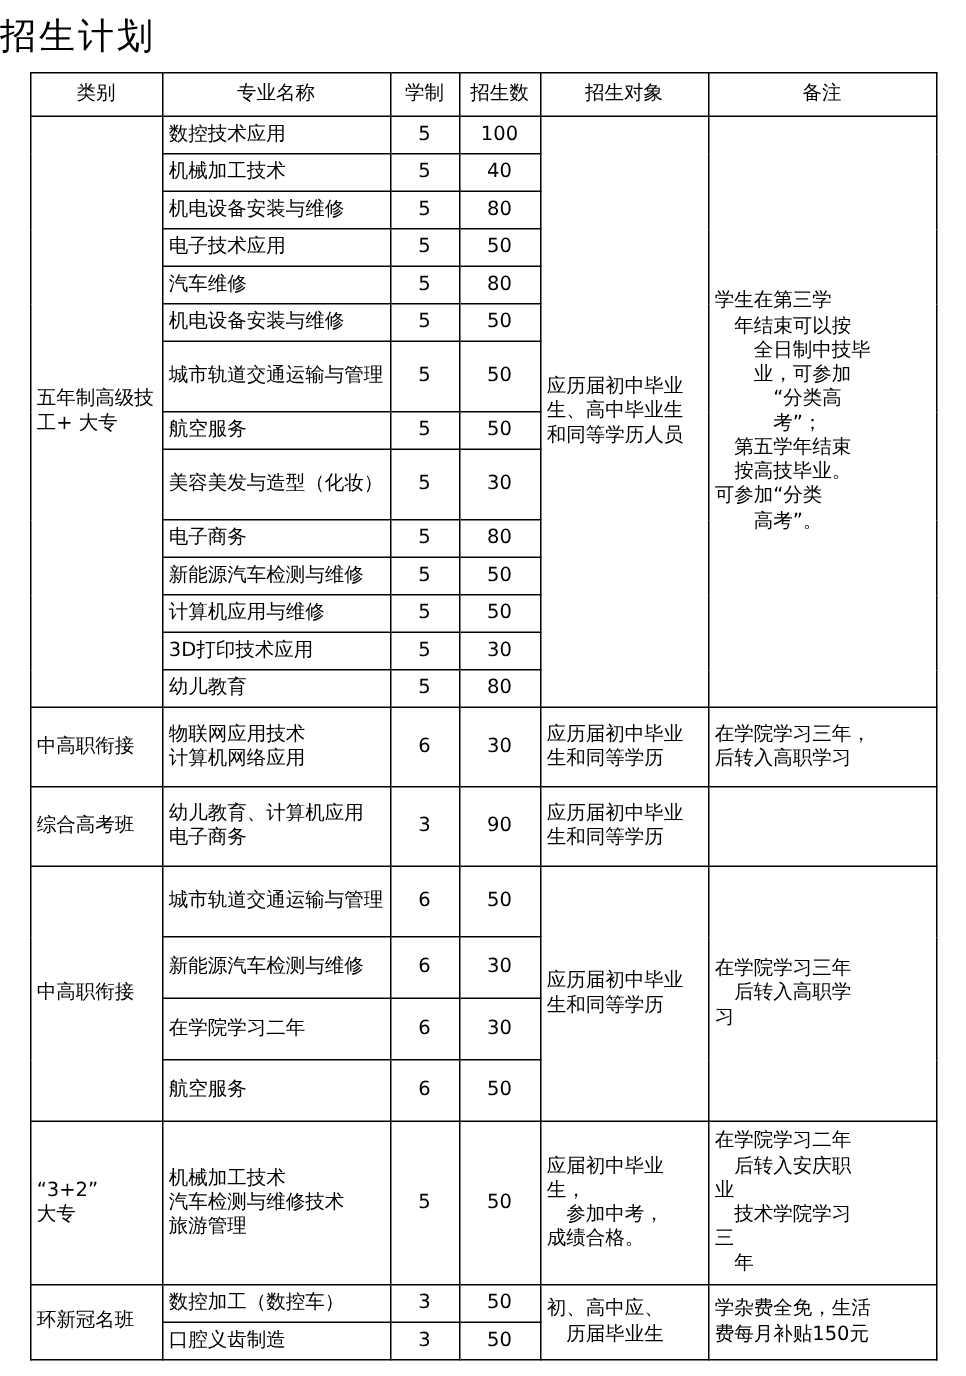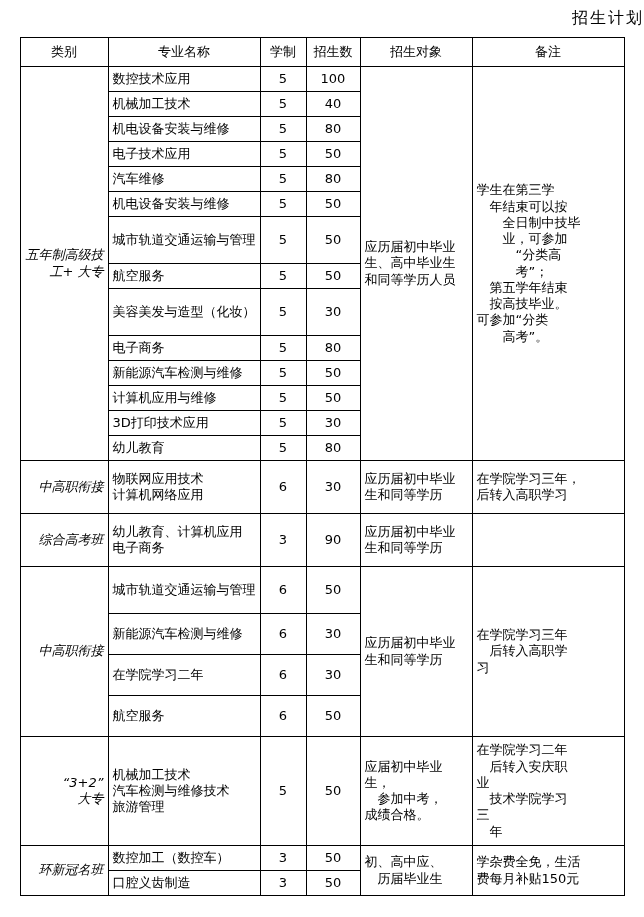"招生计划" .doc-title { font-size: 16px -> 24px; text-align: right -> left }
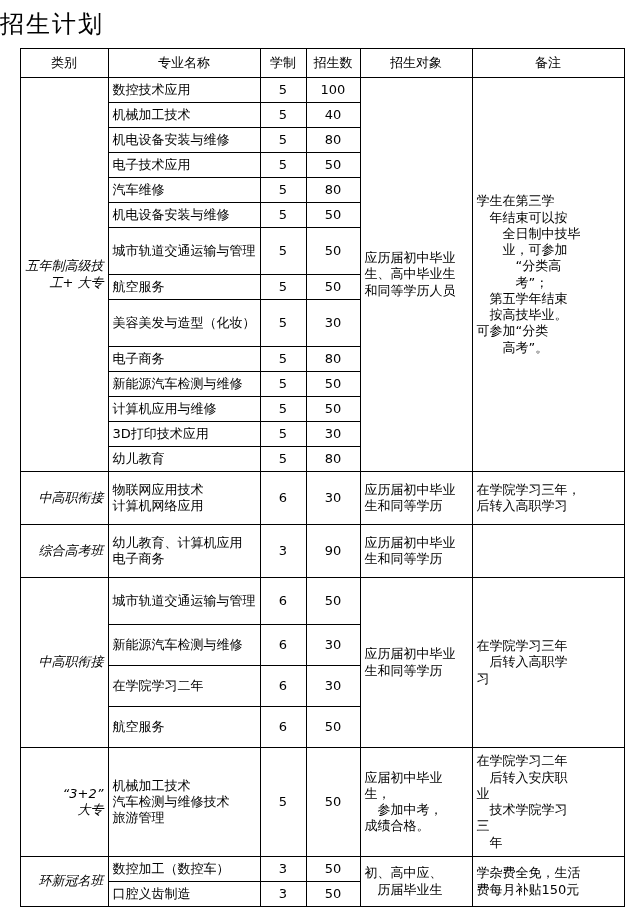"五年制高级技" td.cat { font-style: italic -> none; text-align: right -> left }
